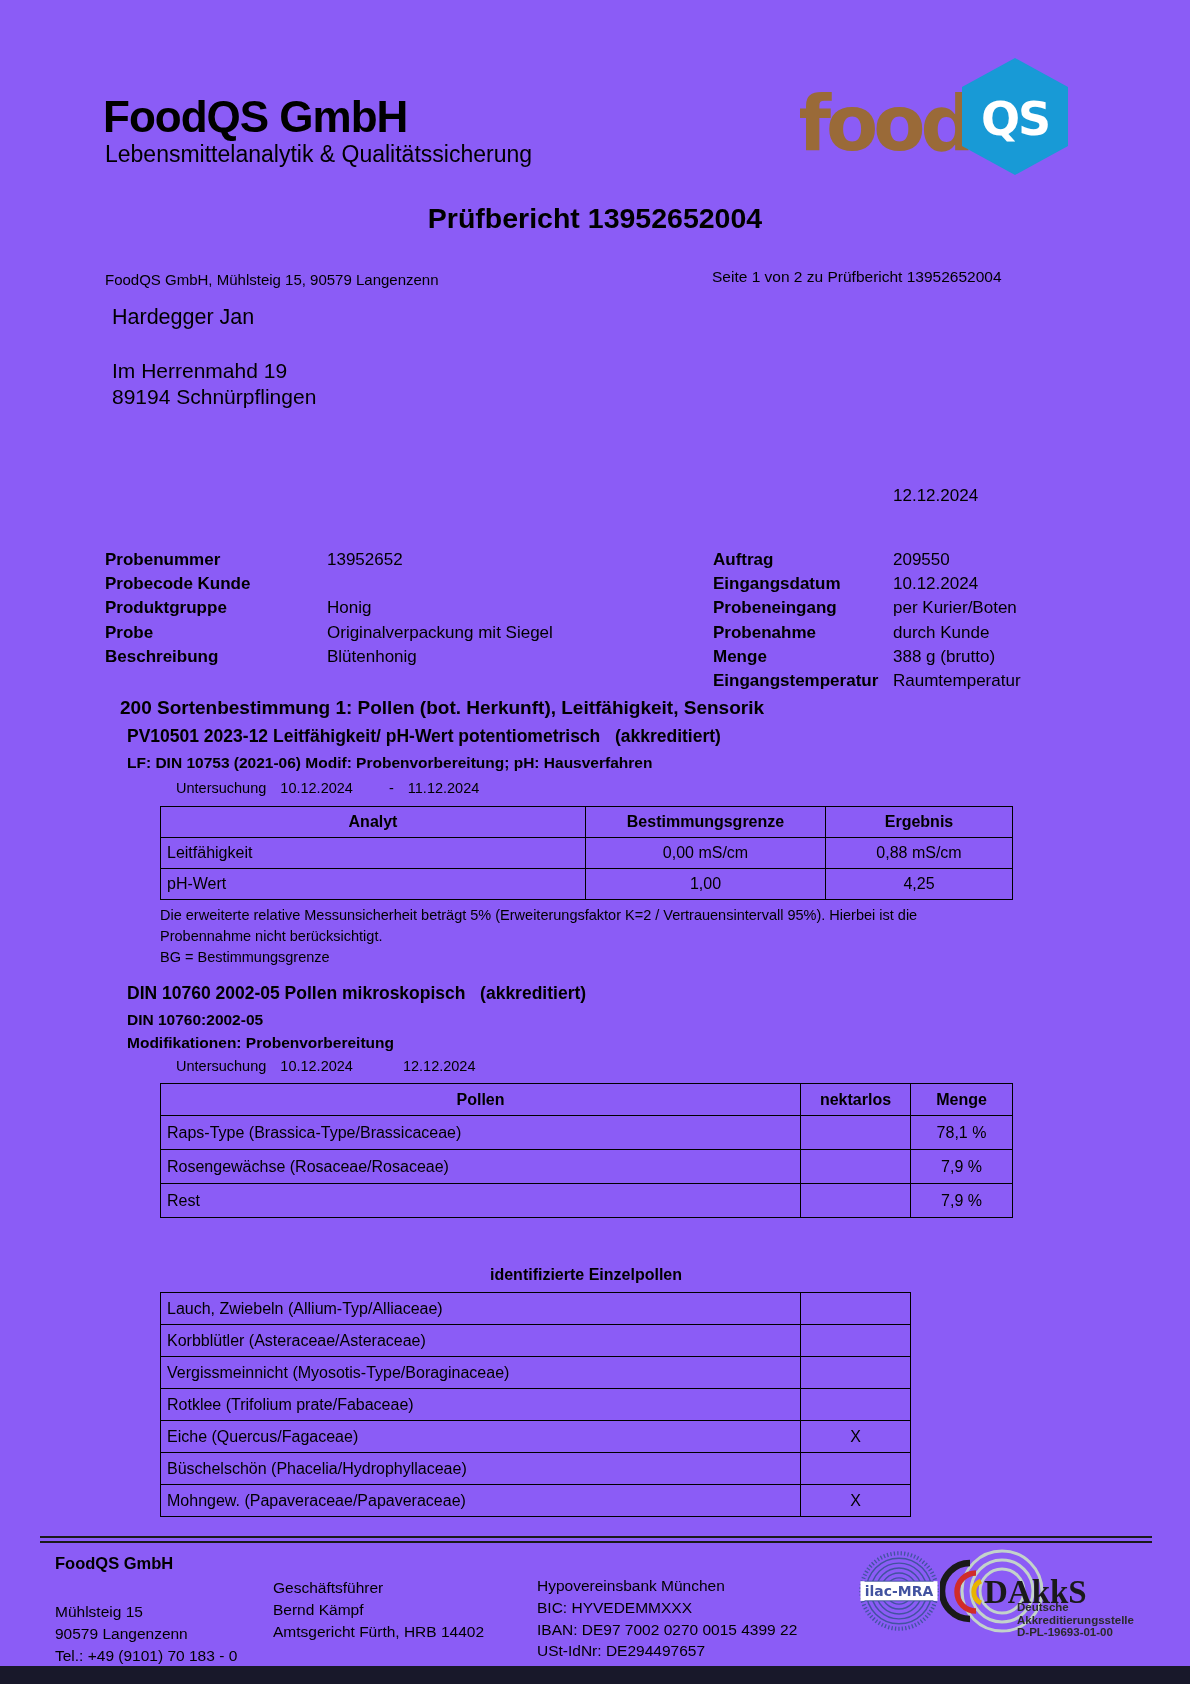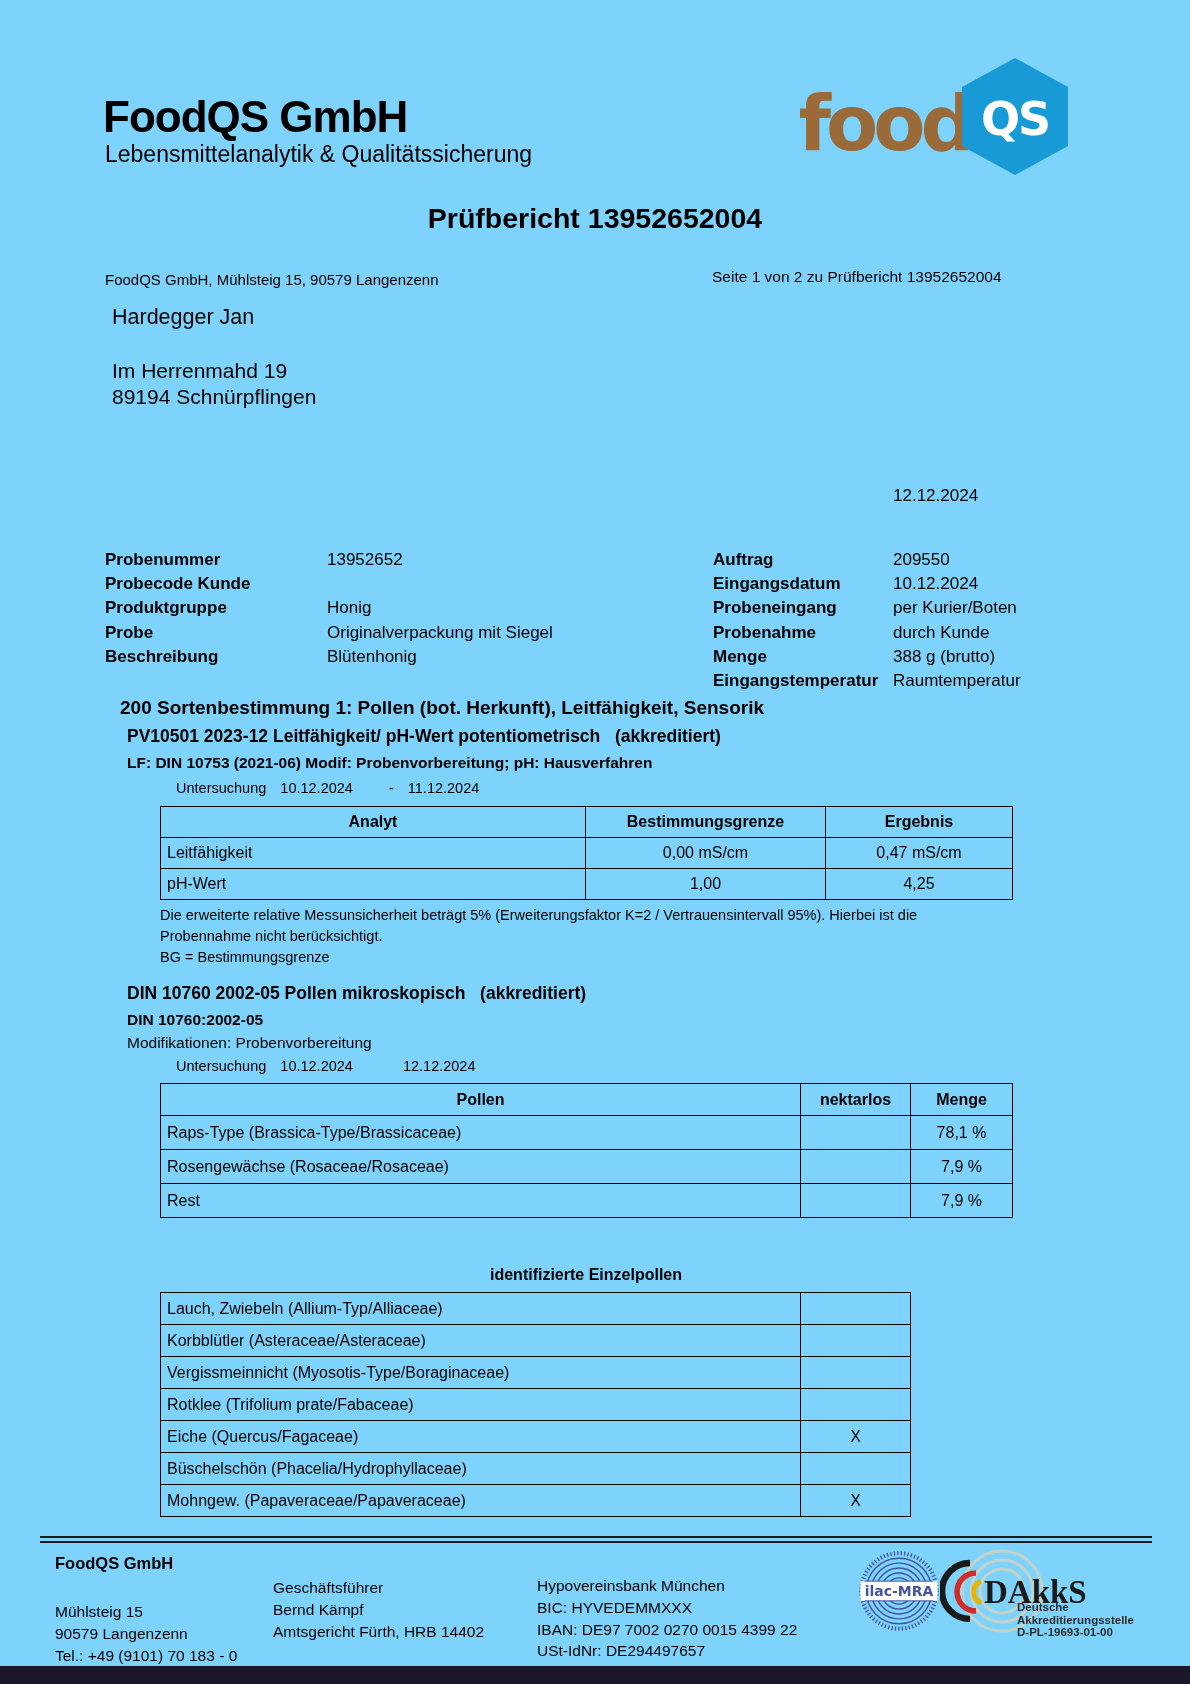"FoodQS GmbH" .page { background: #7dd3fc -> #8b5cf6 }
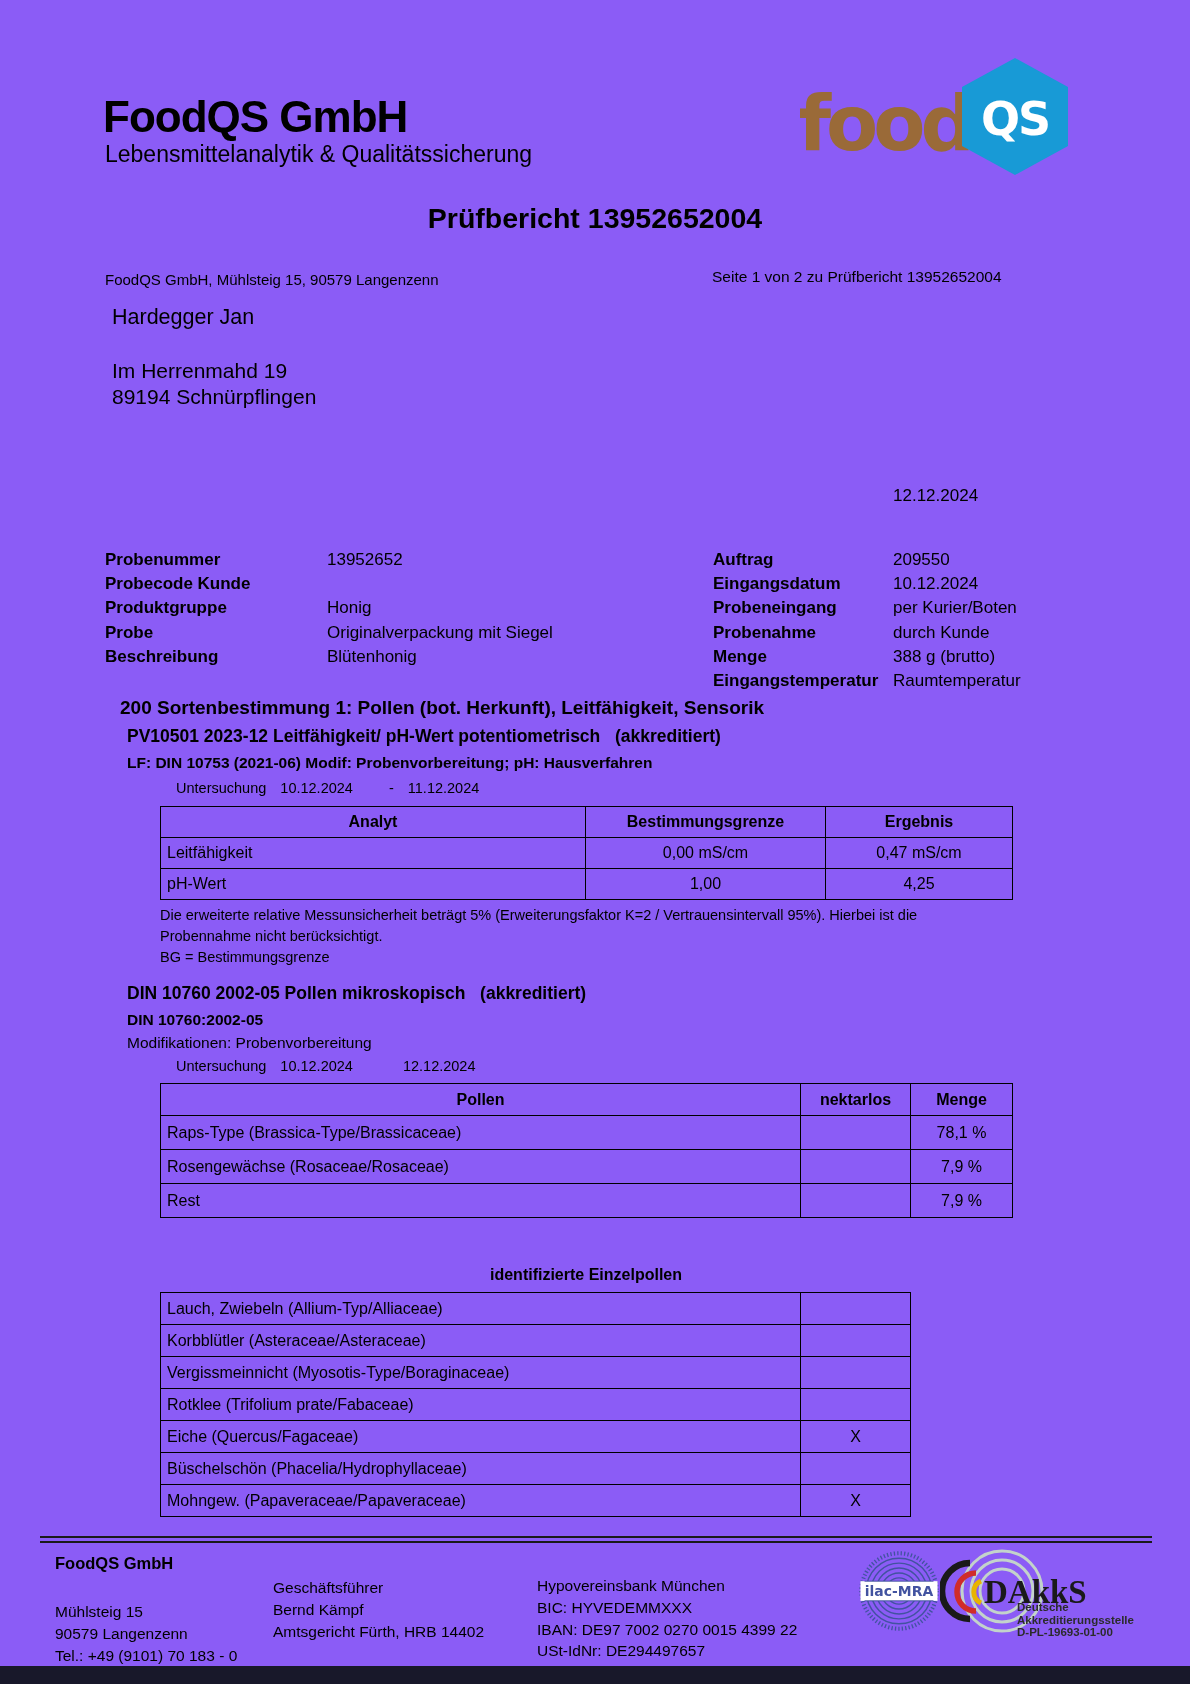"0,47 mS/cm" td.ra { text: 0,47 -> 0,88 }
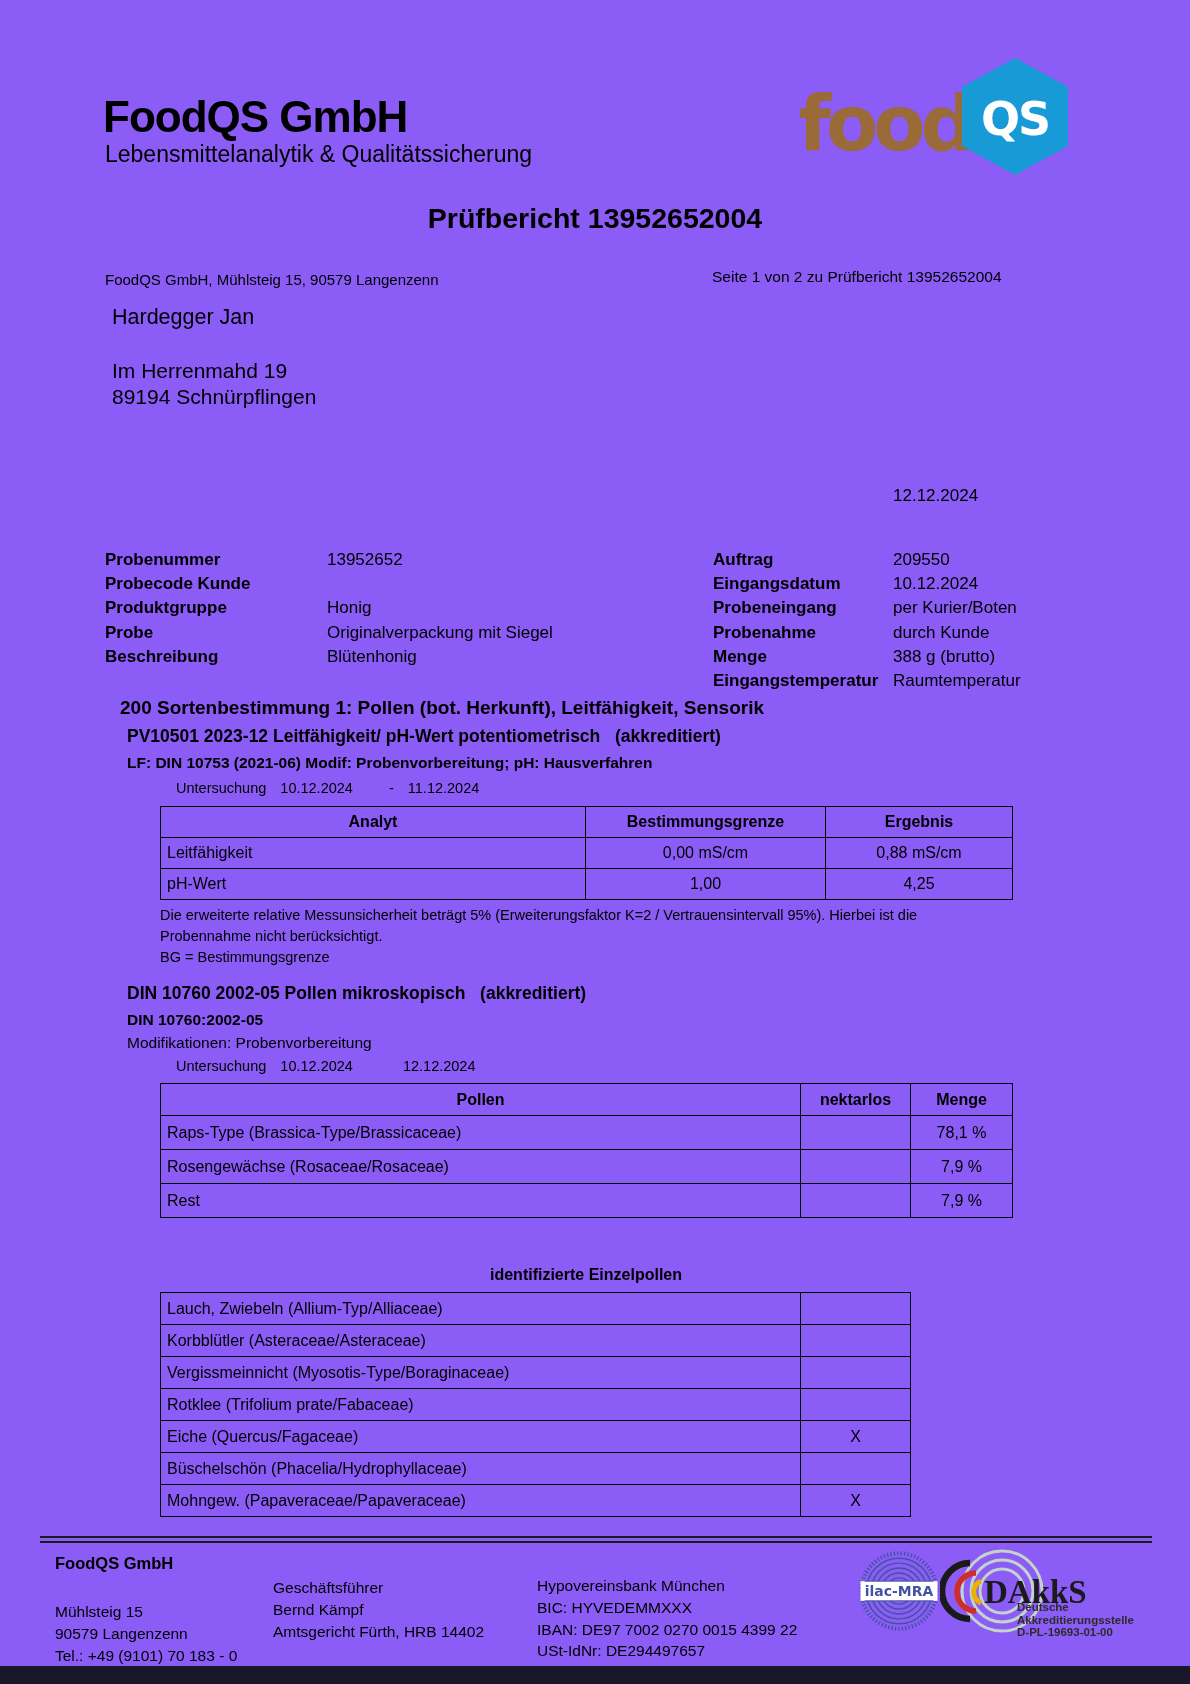"Modifikationen: Probenvorbereitung" .h-mod2 { font-weight: normal -> bold }
